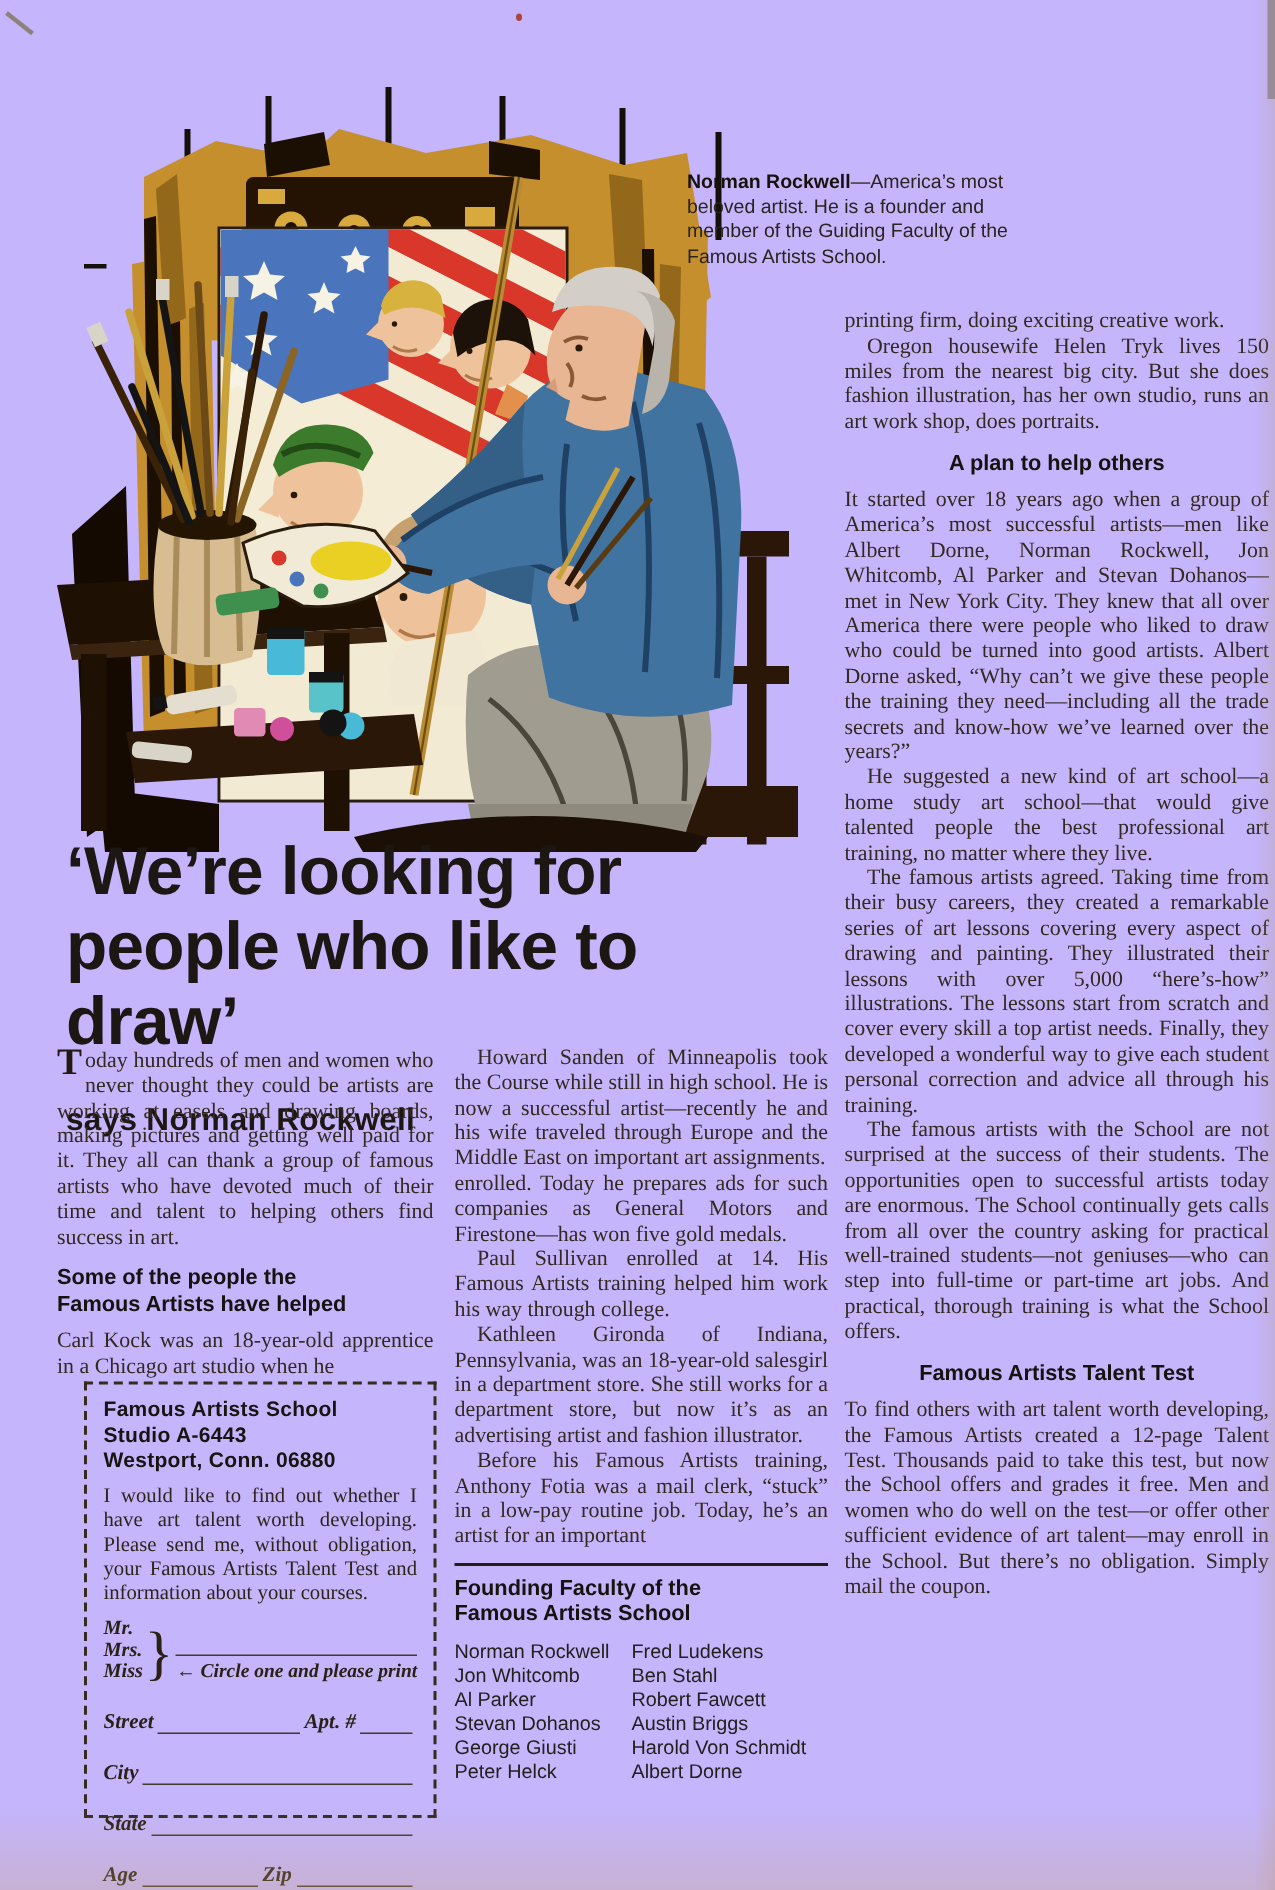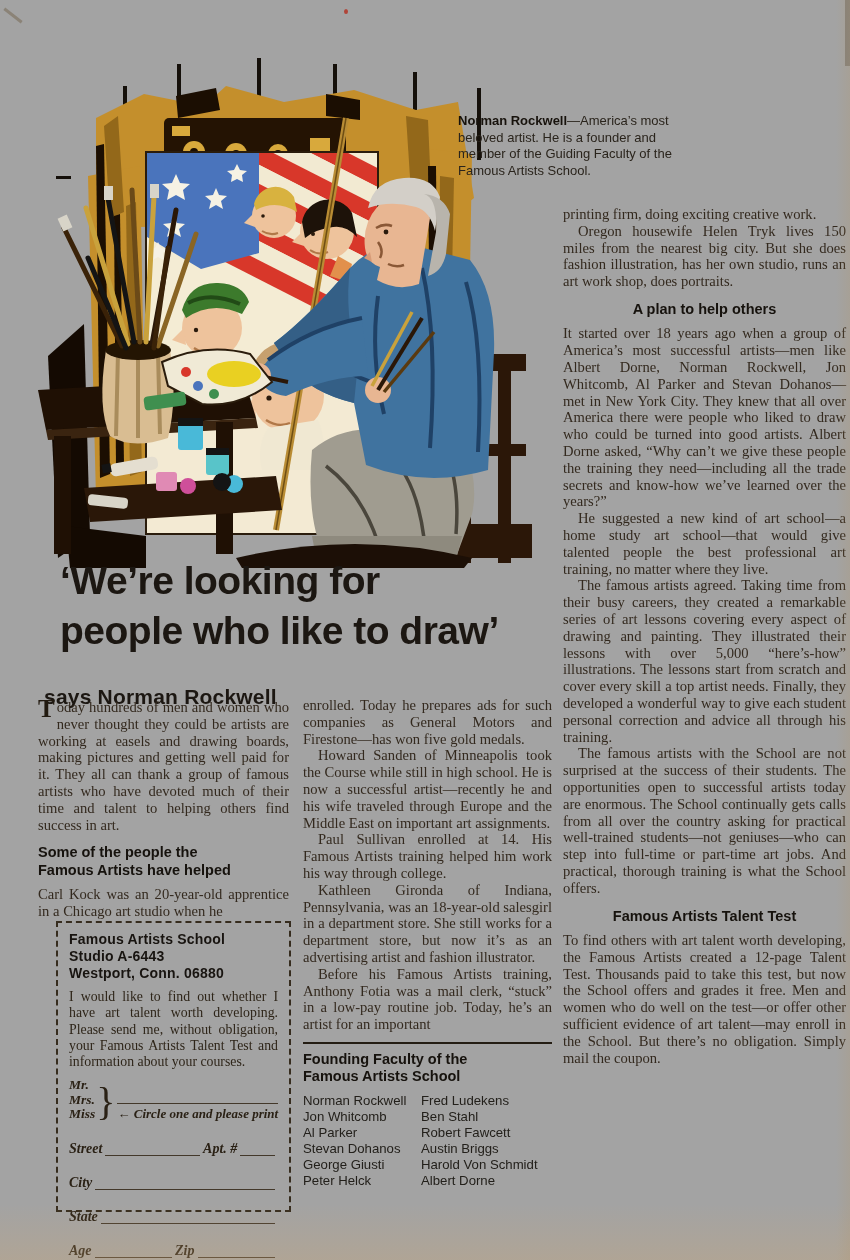"Norman Rockwell—America’s most beloved" .page { background: #a3a3a3 -> #c4b5fd }
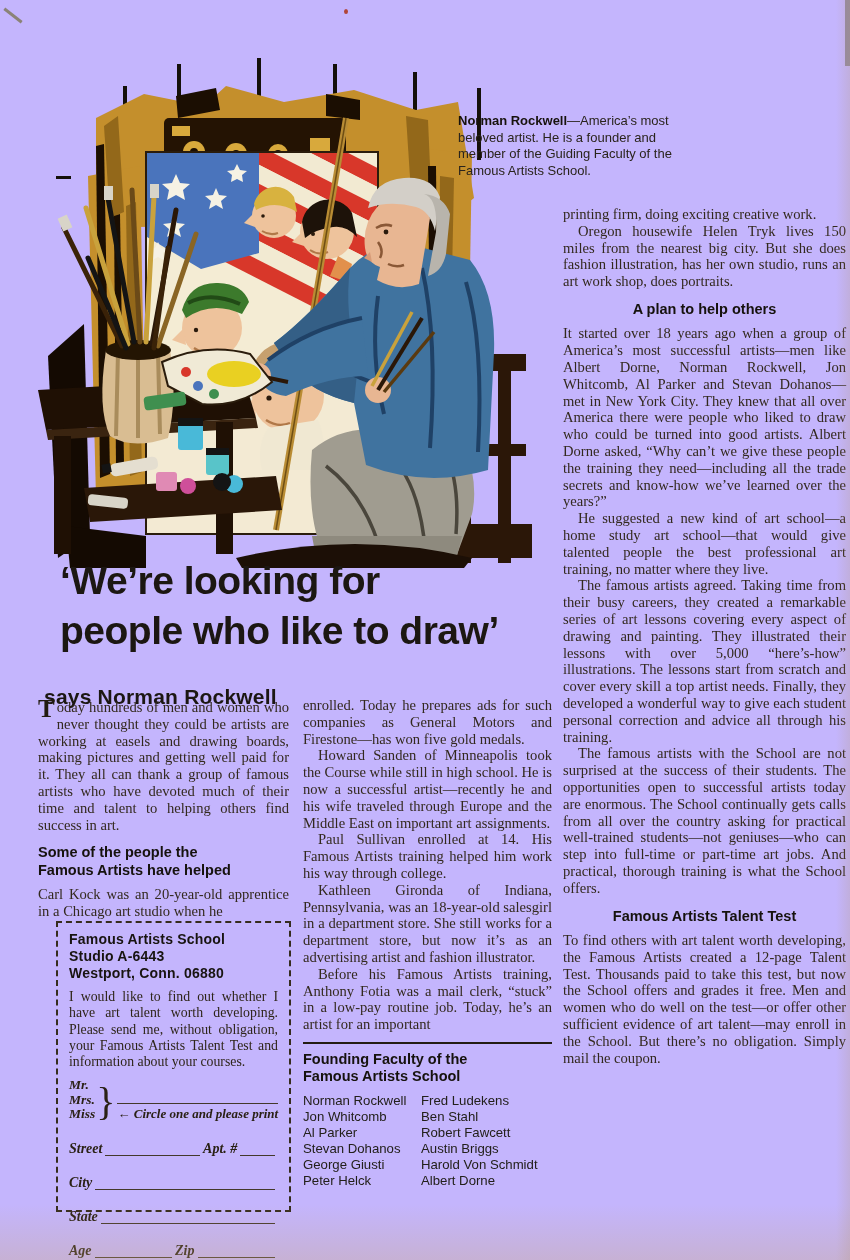"‘We’re looking for" .headline .hl { font-size: 39px -> 45px; margin-left: 16px -> none }
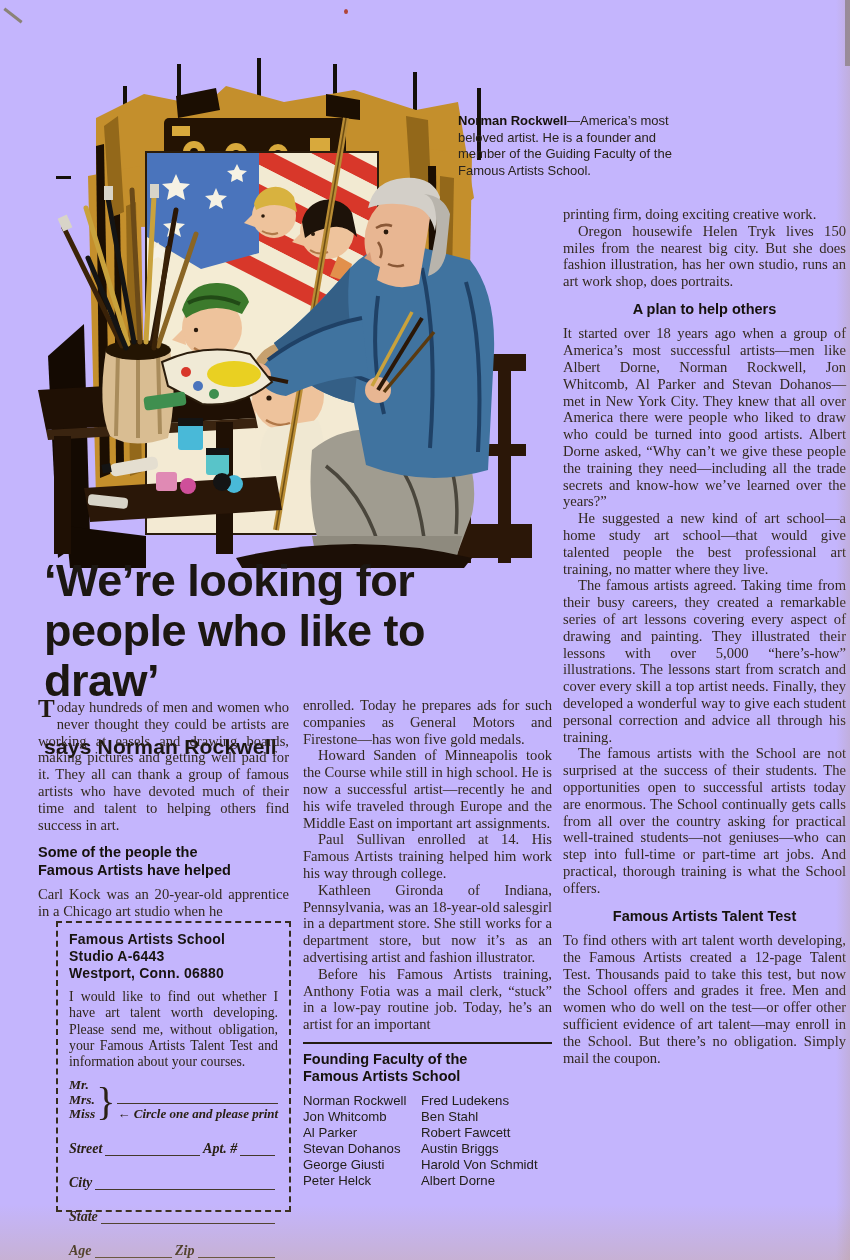"enrolled. Today he prepares ads" p.para { order: before "Howard Sanden of Minneapolis took" -> after "Howard Sanden of Minneapolis took" }
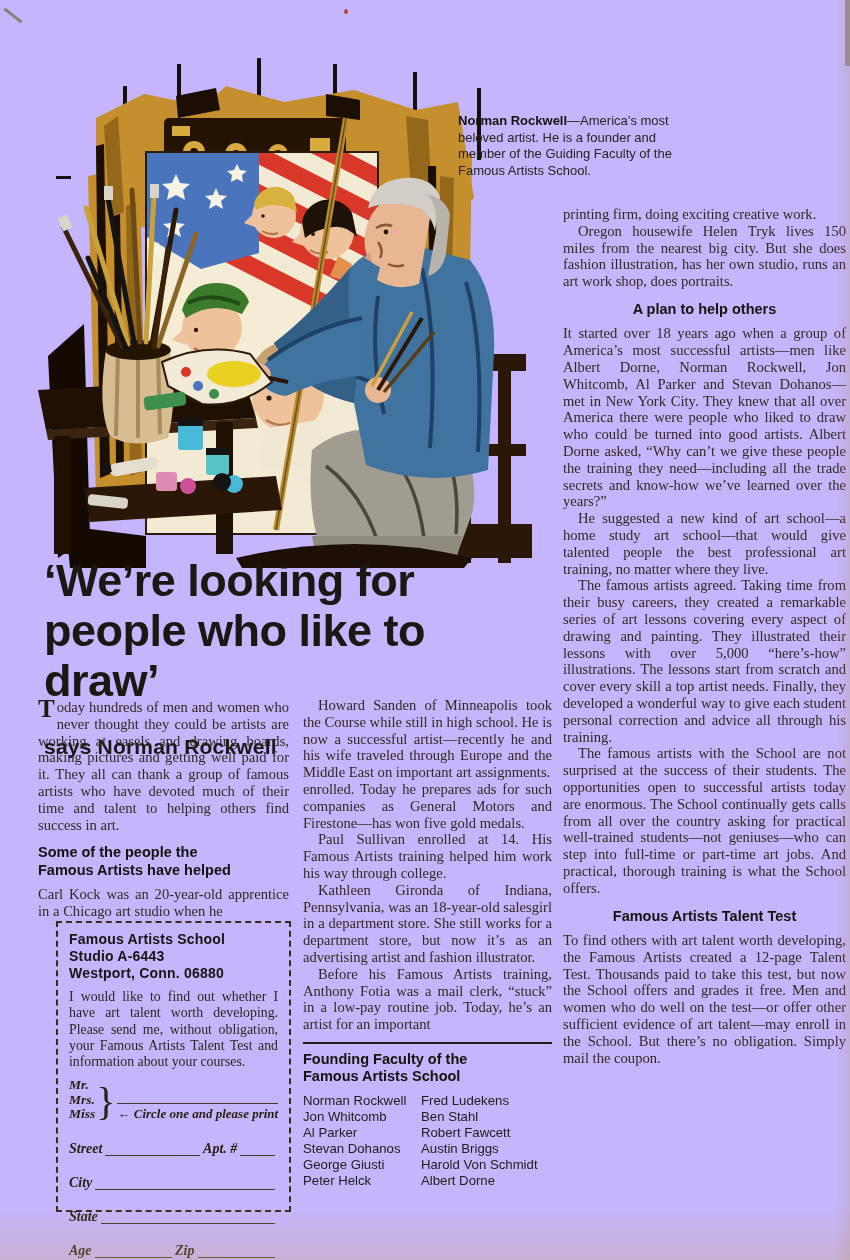"Carl Kock was an 20-year-old" p.para { text: 20-year-old -> 18-year-old }
